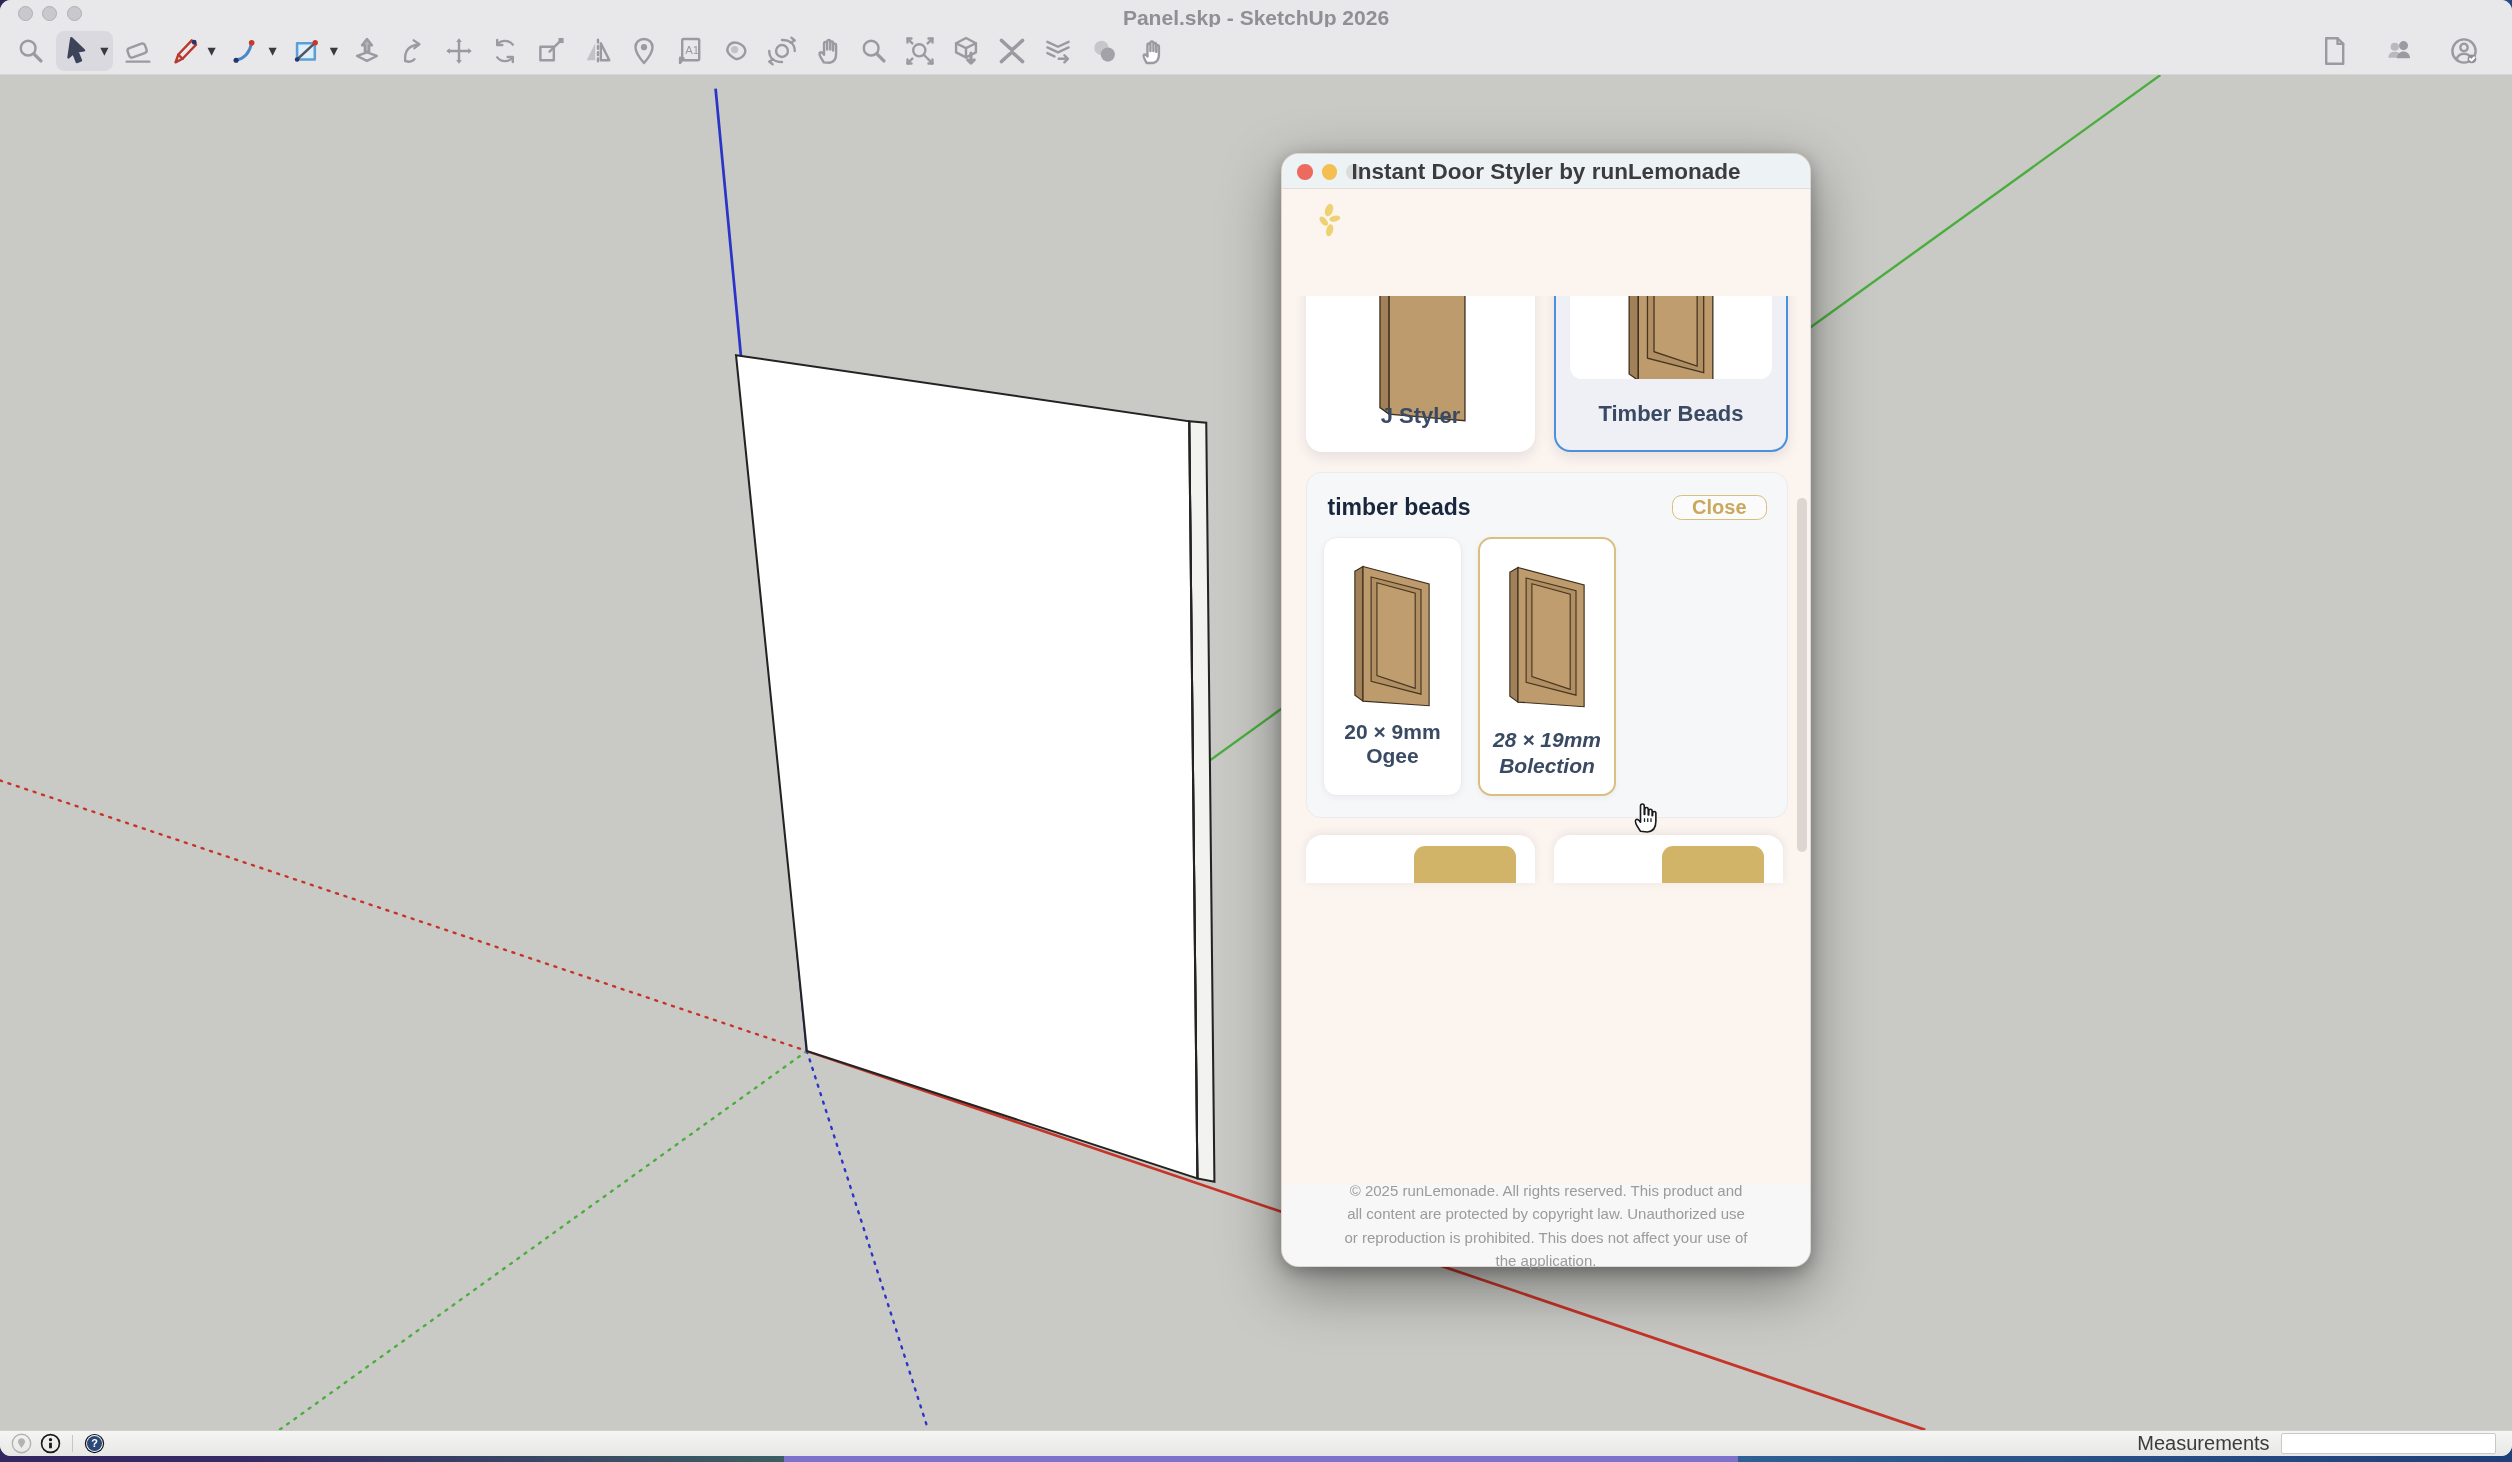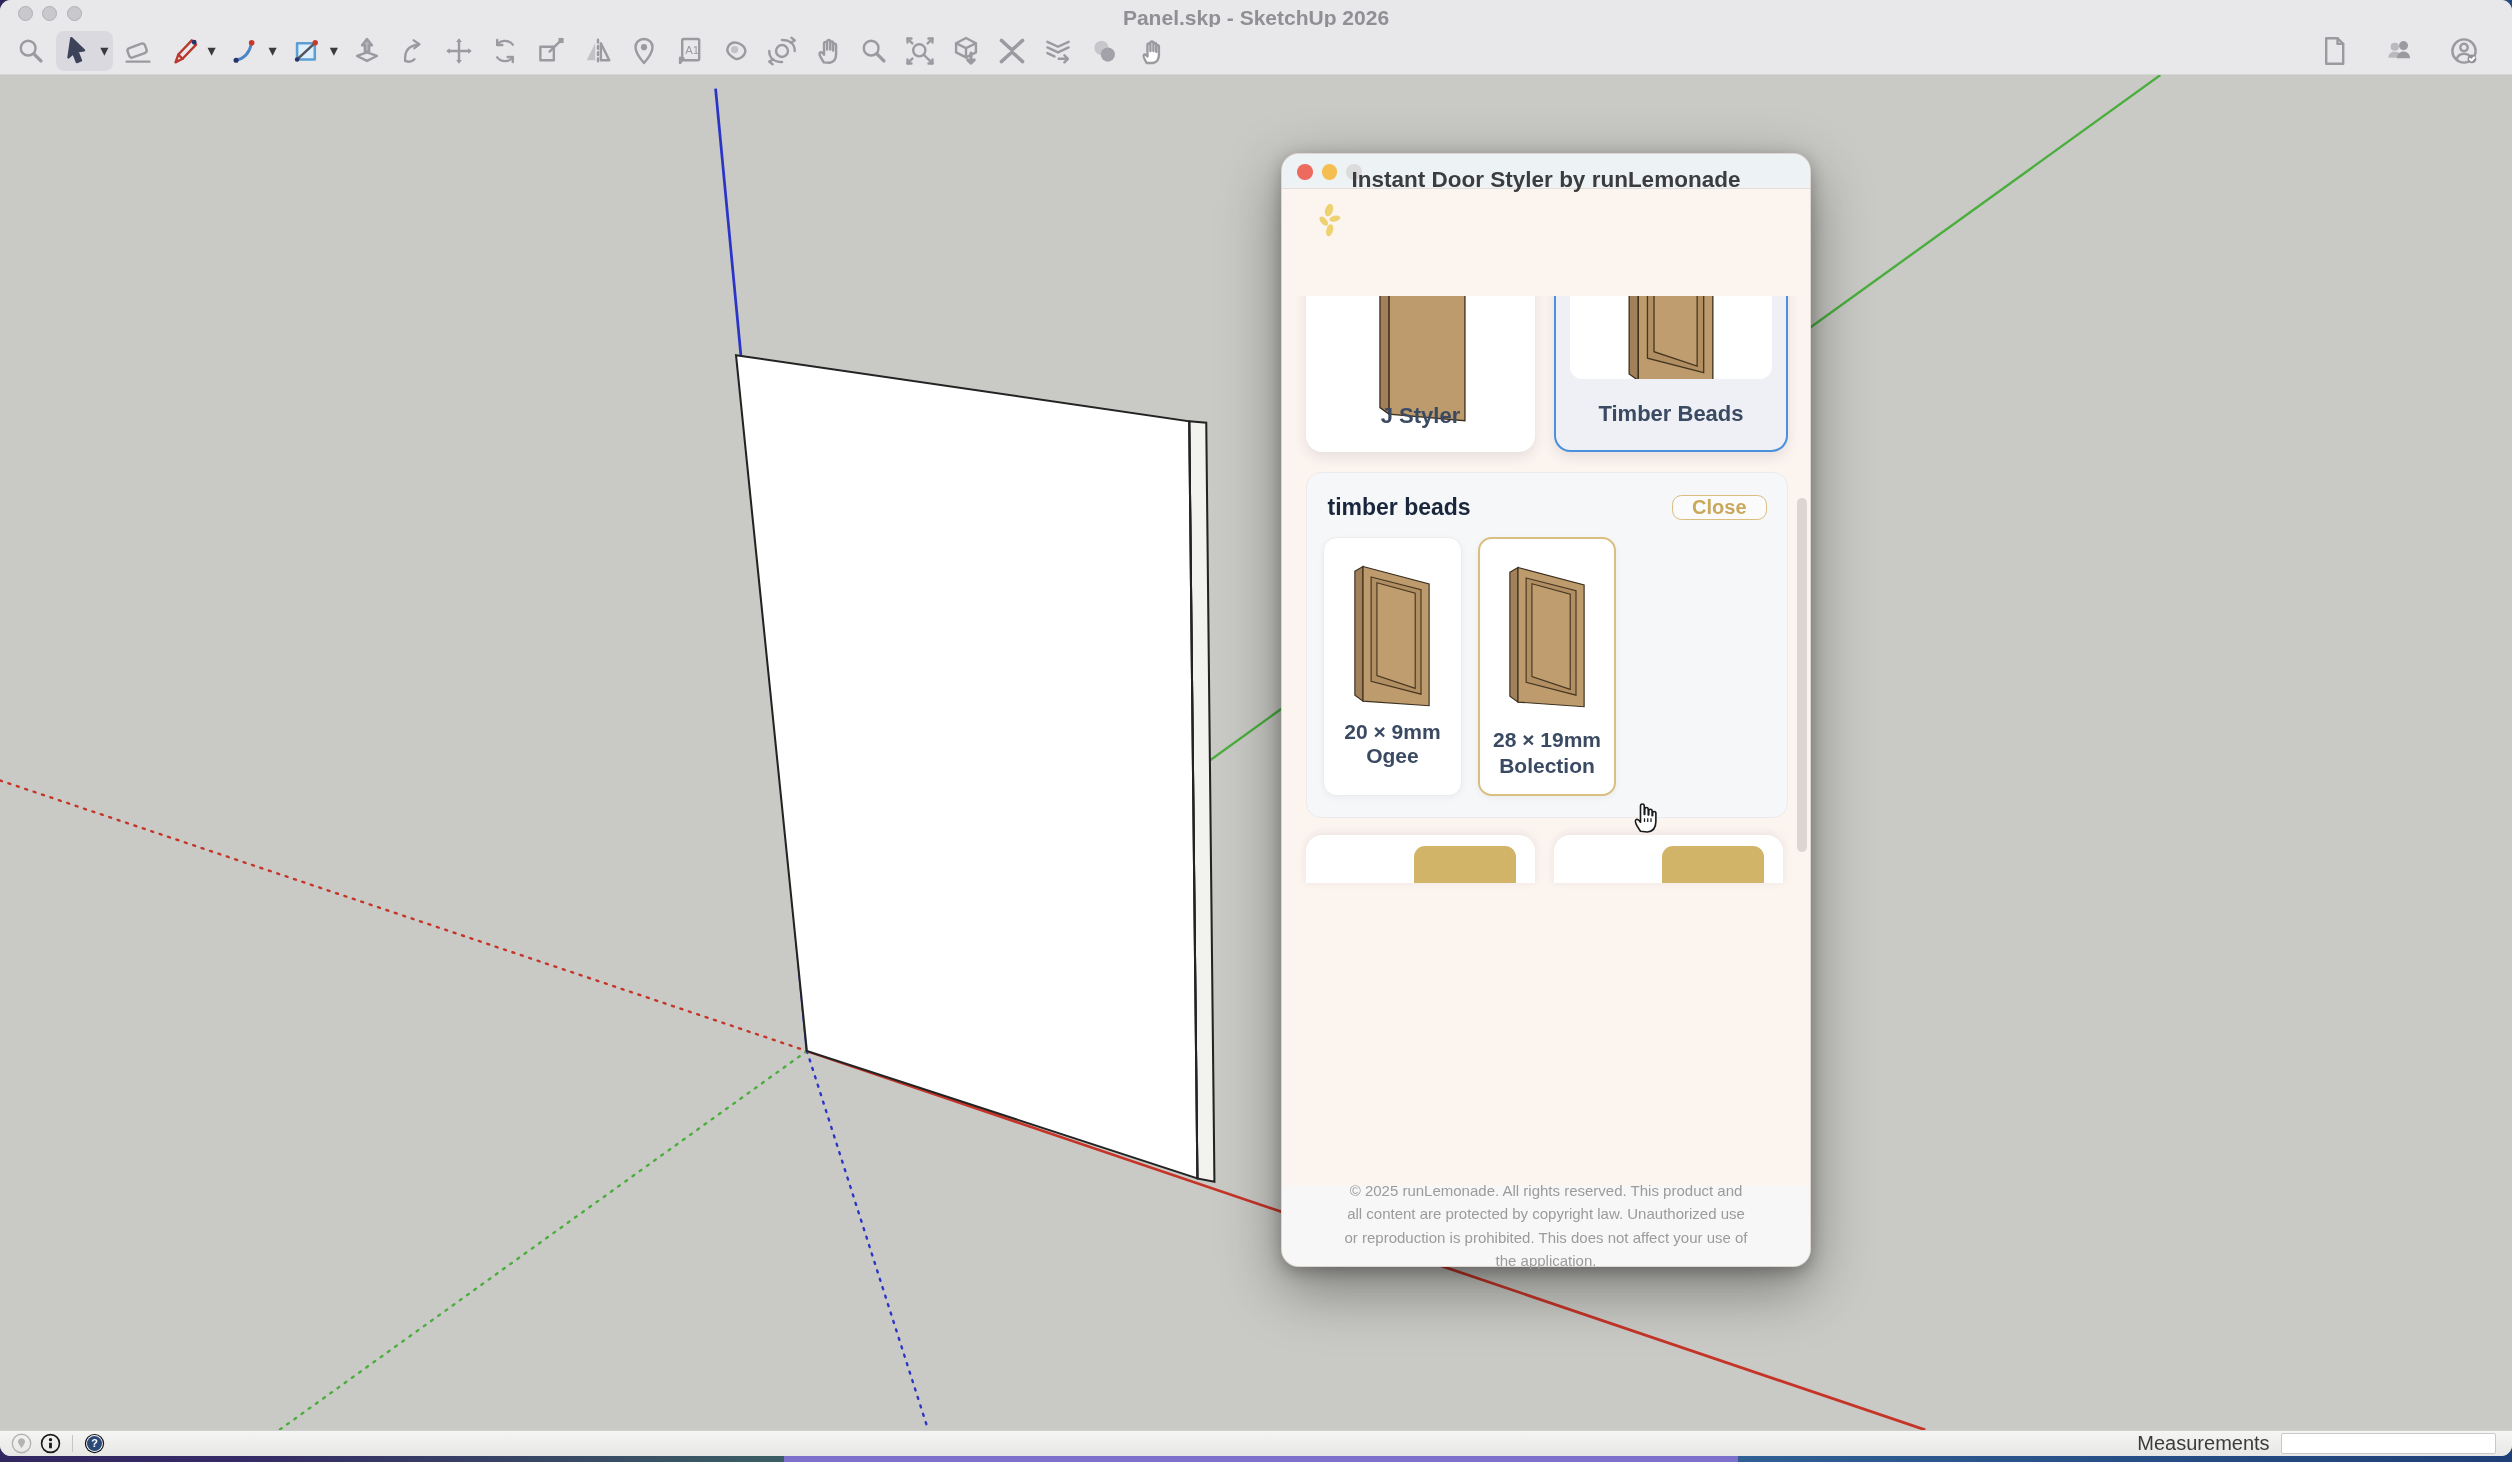"Instant Door Styler by runLemonade" .dlg-title { margin-top: 8px -> none }
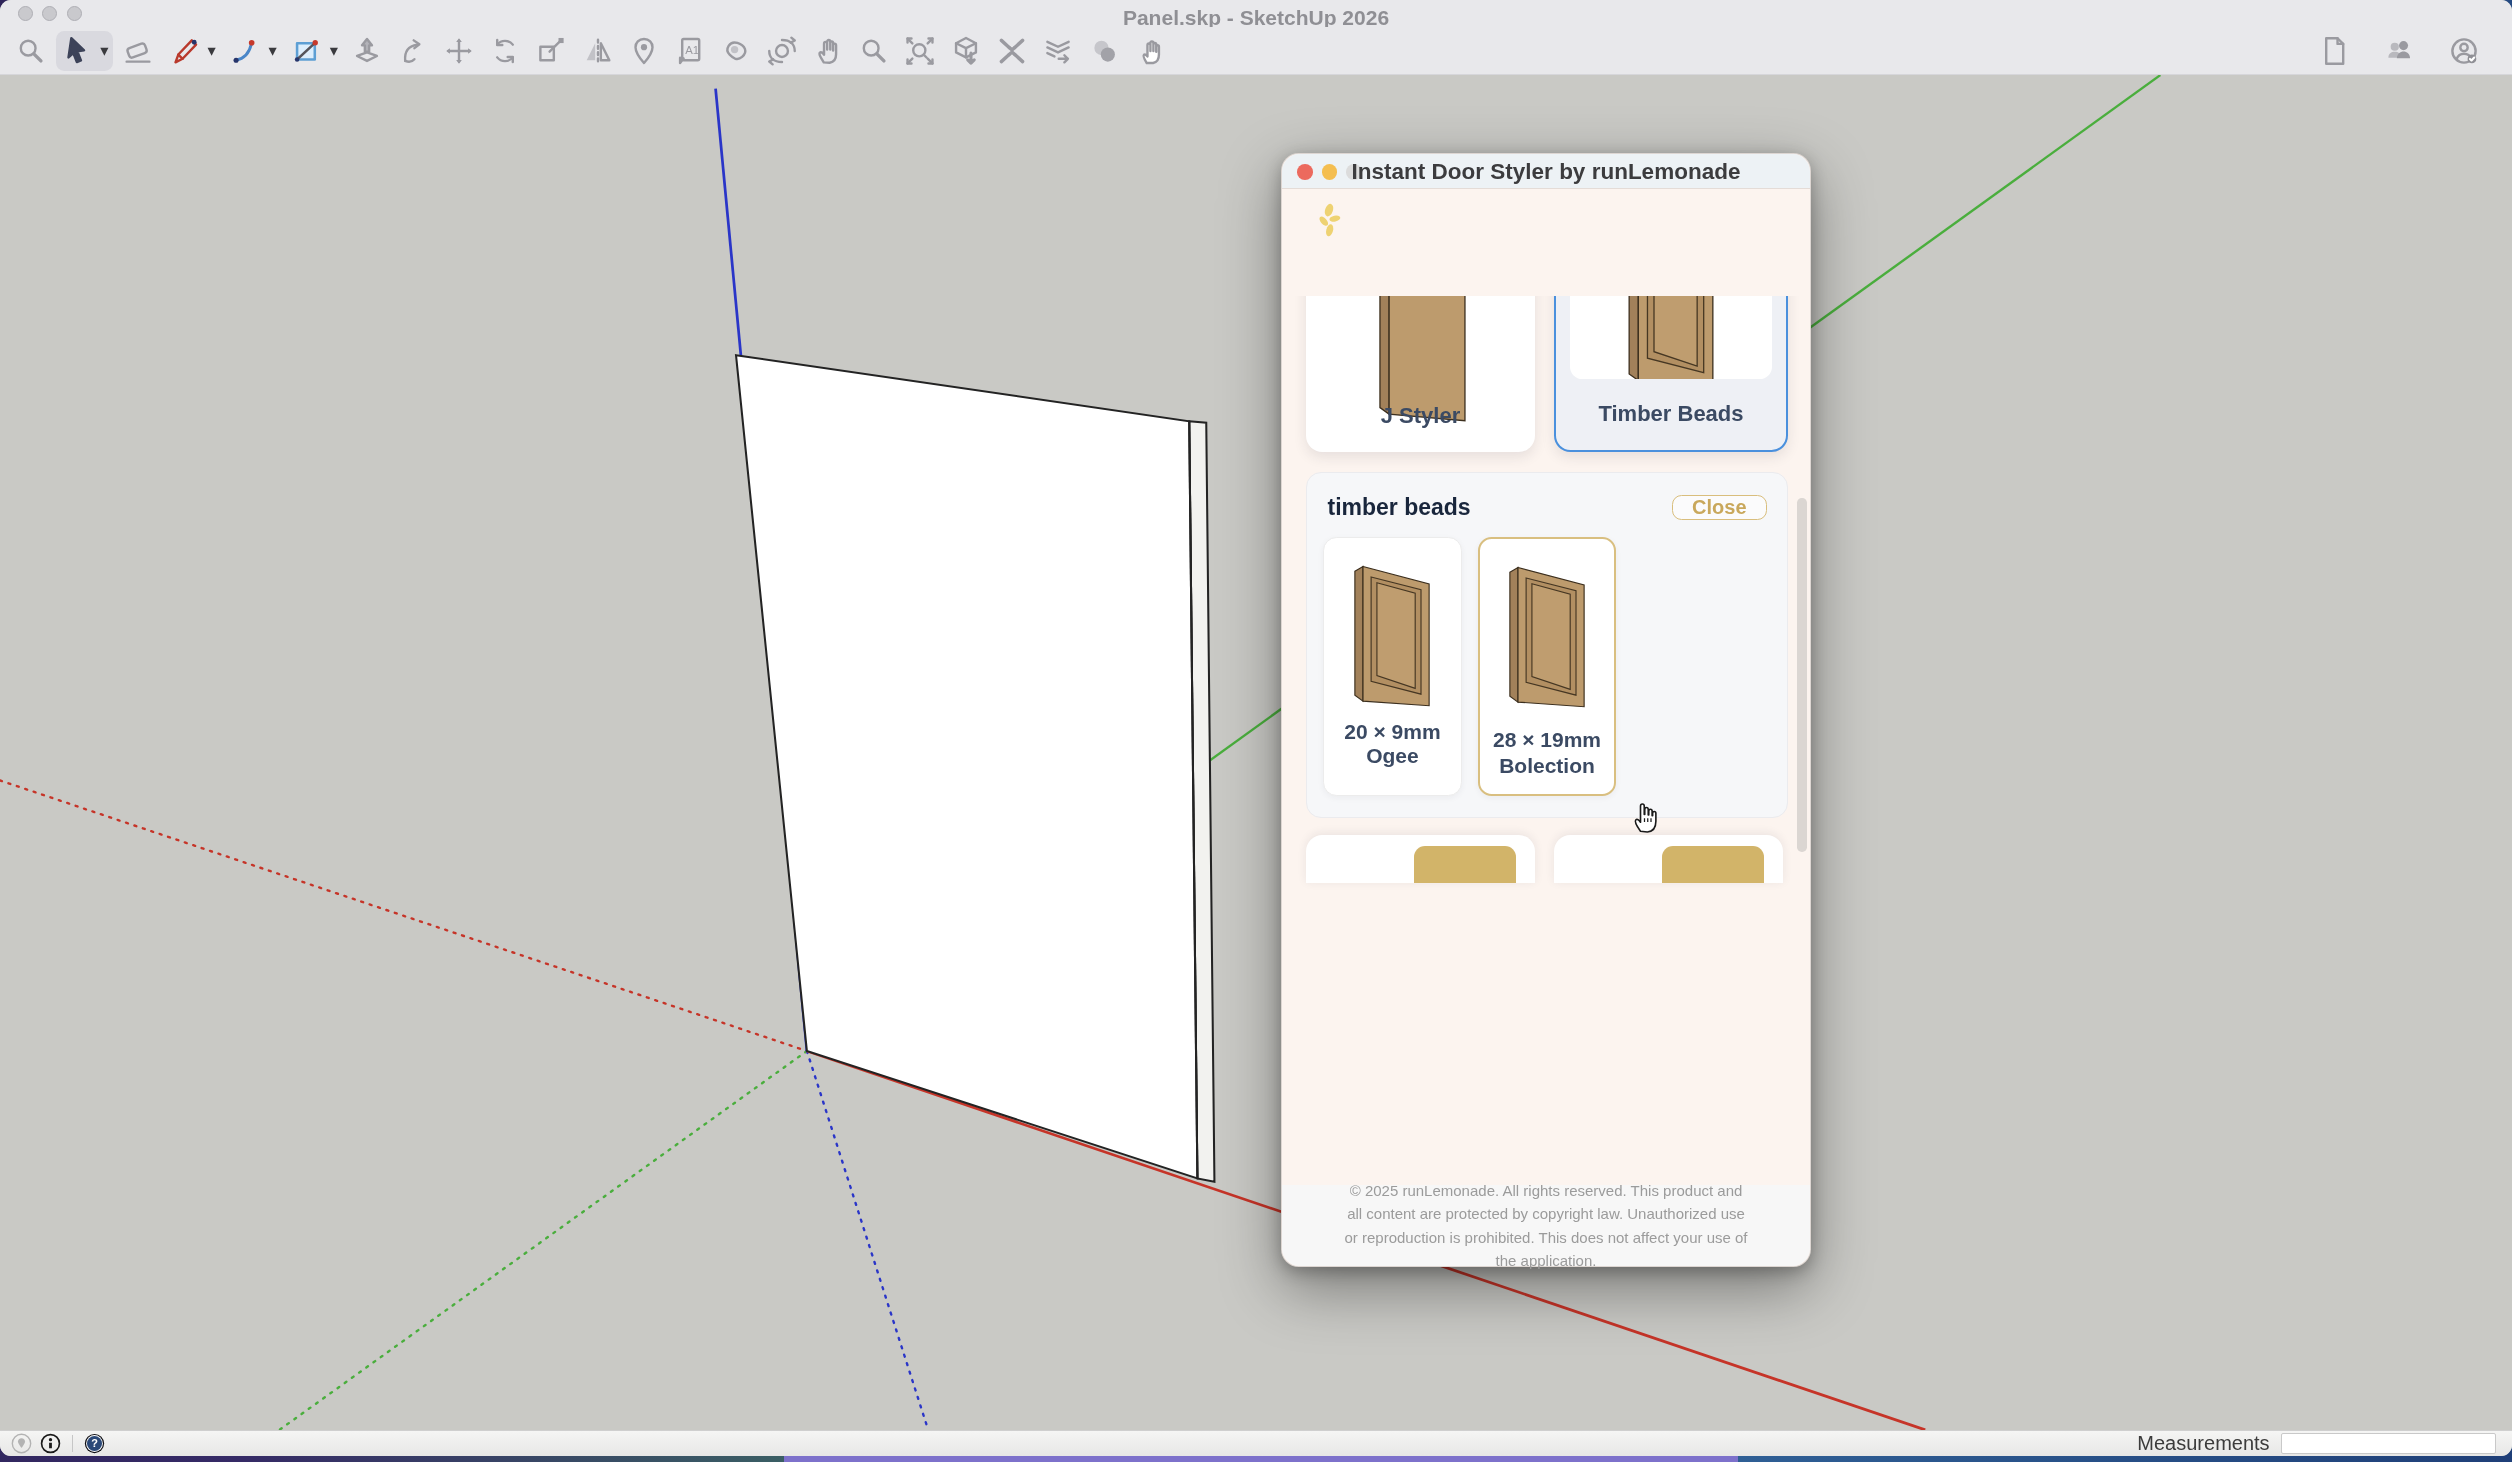"28 × 19mm Bolection" .item-label.two-line span { font-style: none -> italic }
